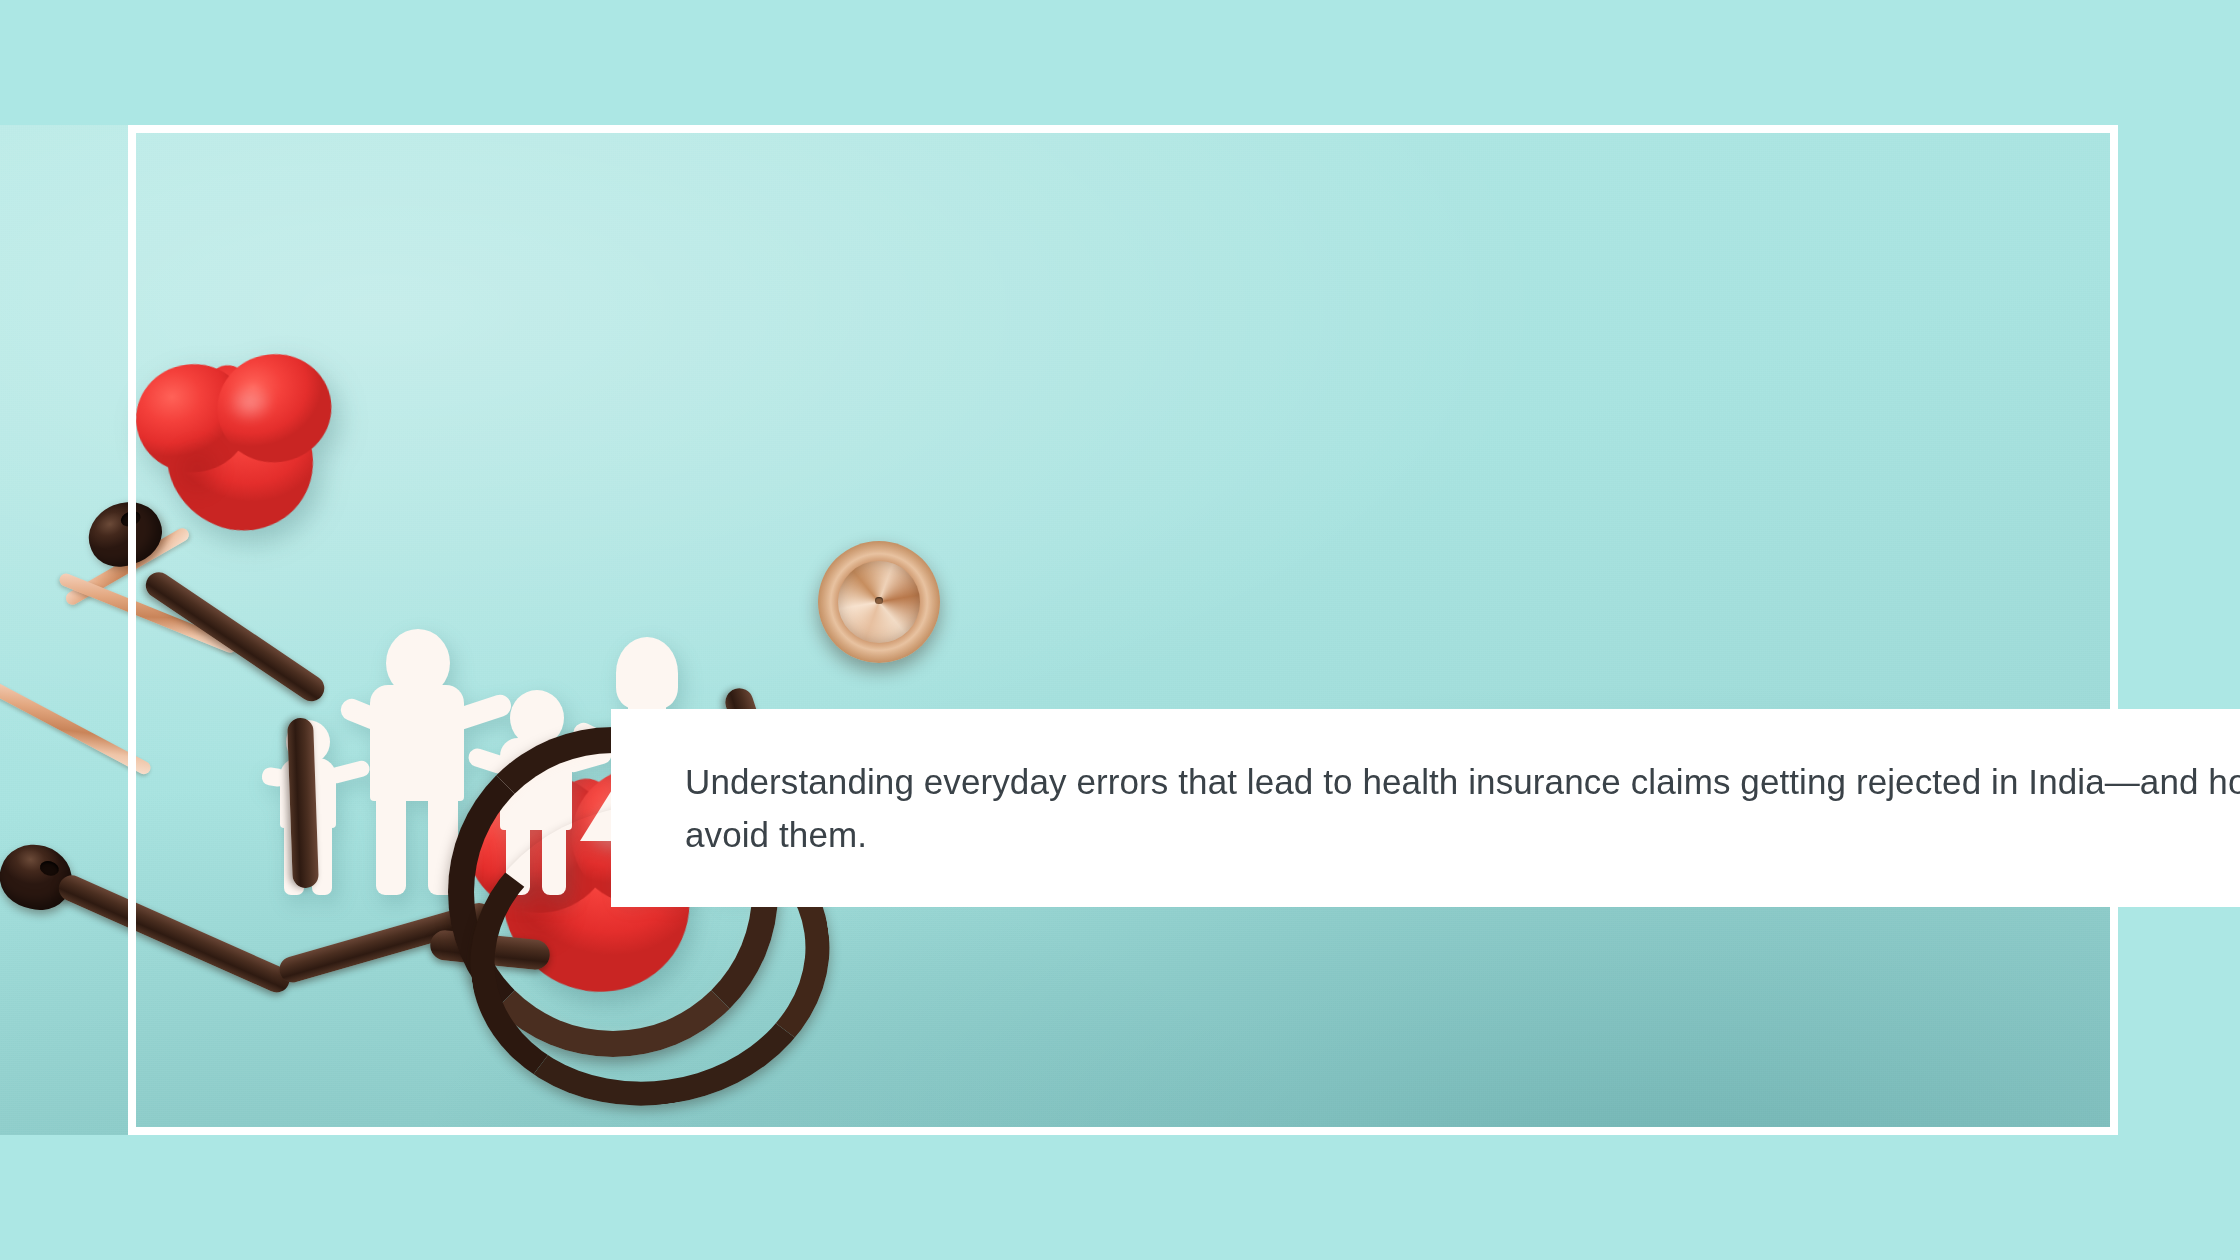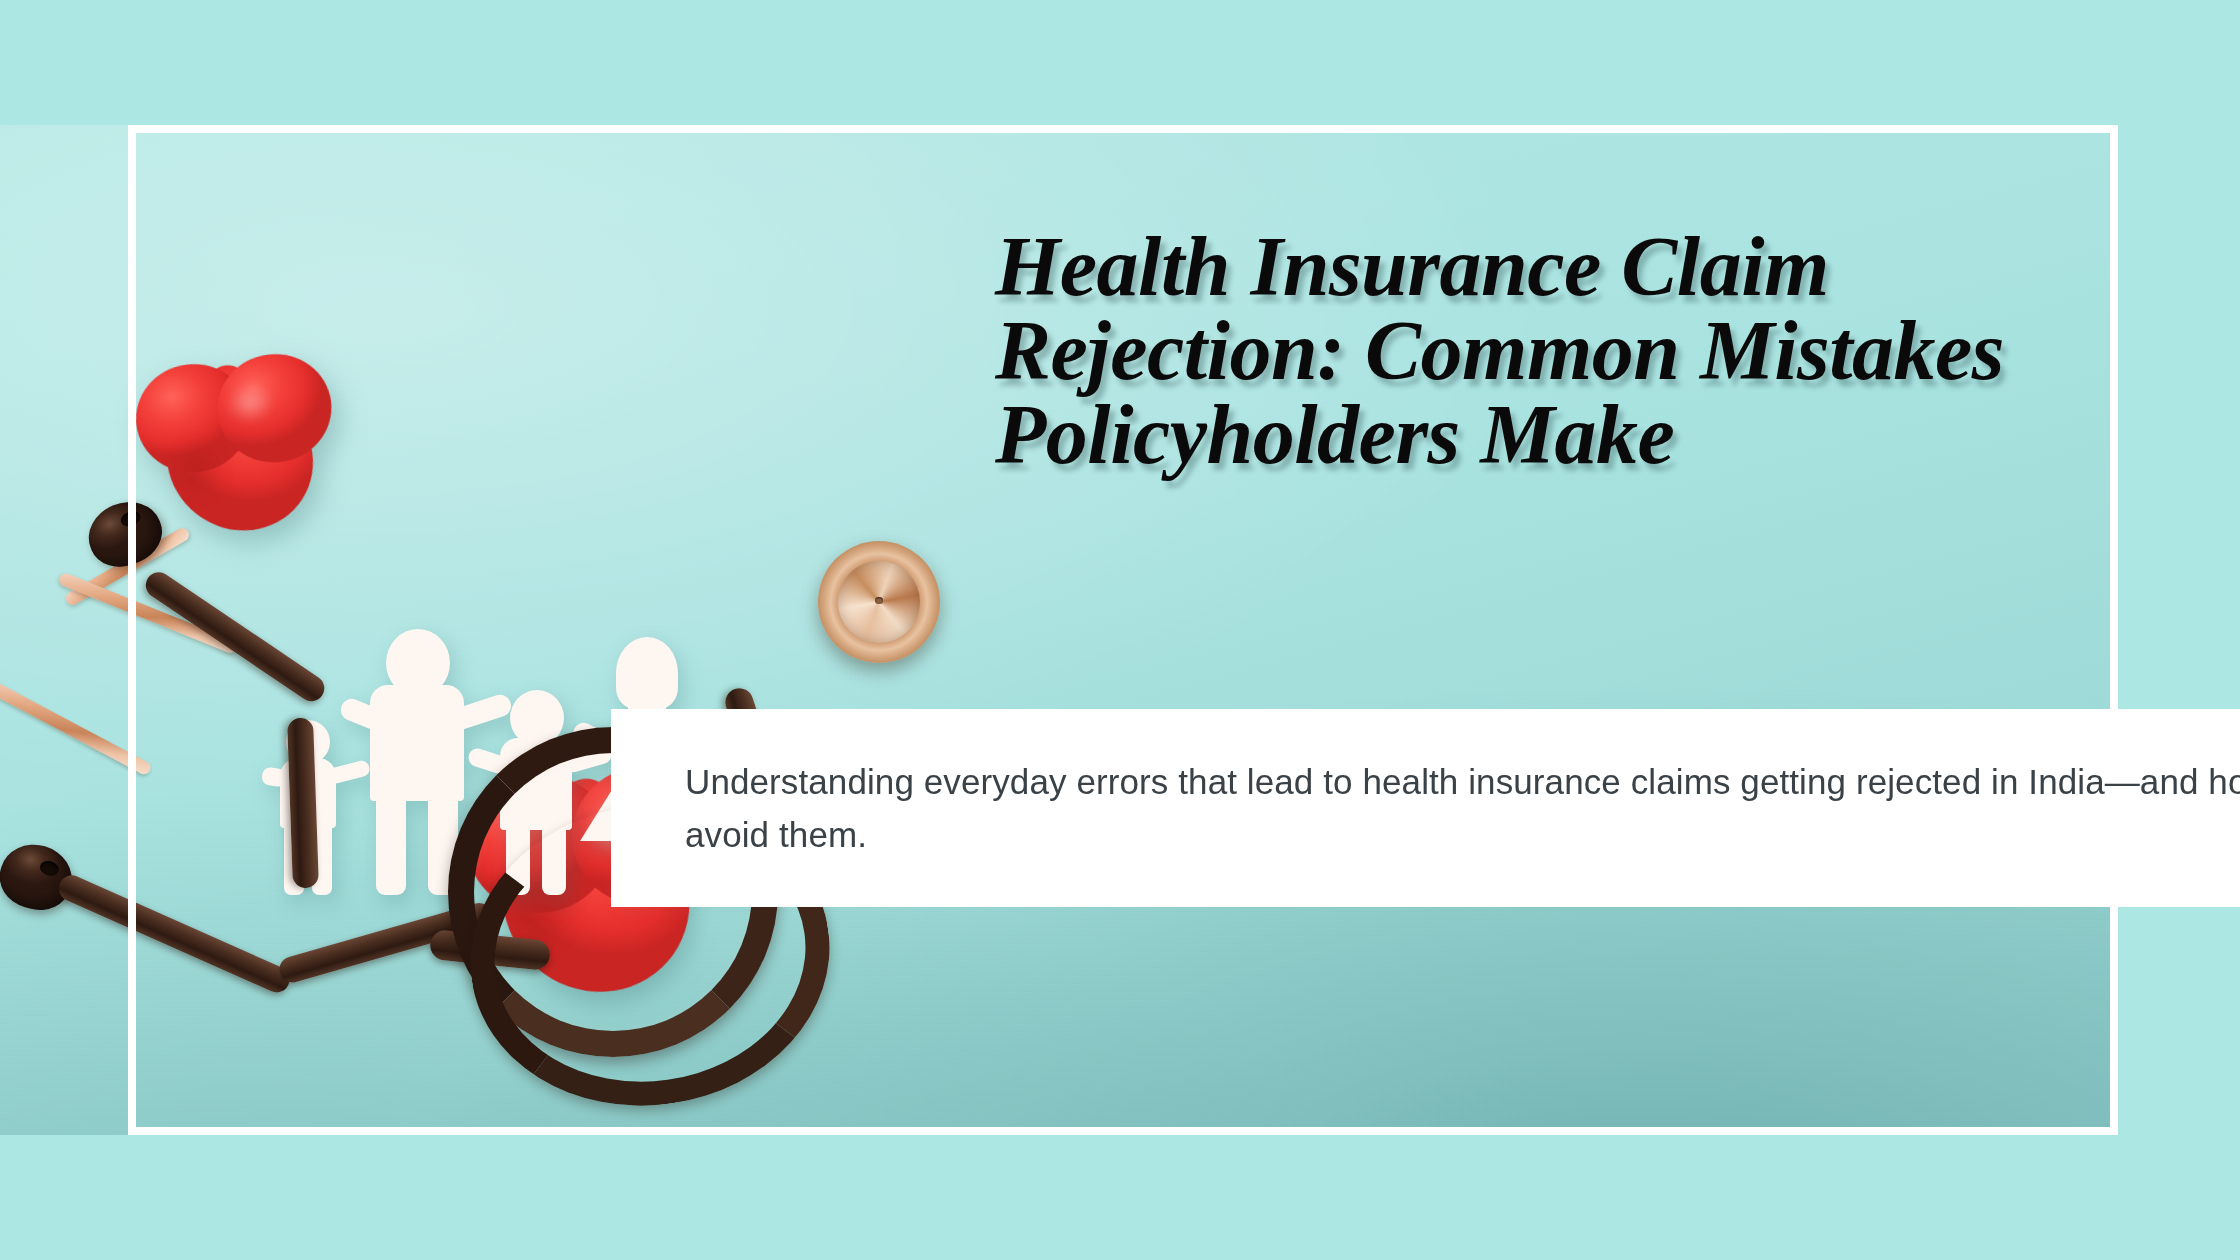"Health Insurance Claim Rejection: Common" h1 { html: <h1>Health Insurance Claim Rejection: Common Mistakes Policyholders Make</h1> -> none }
